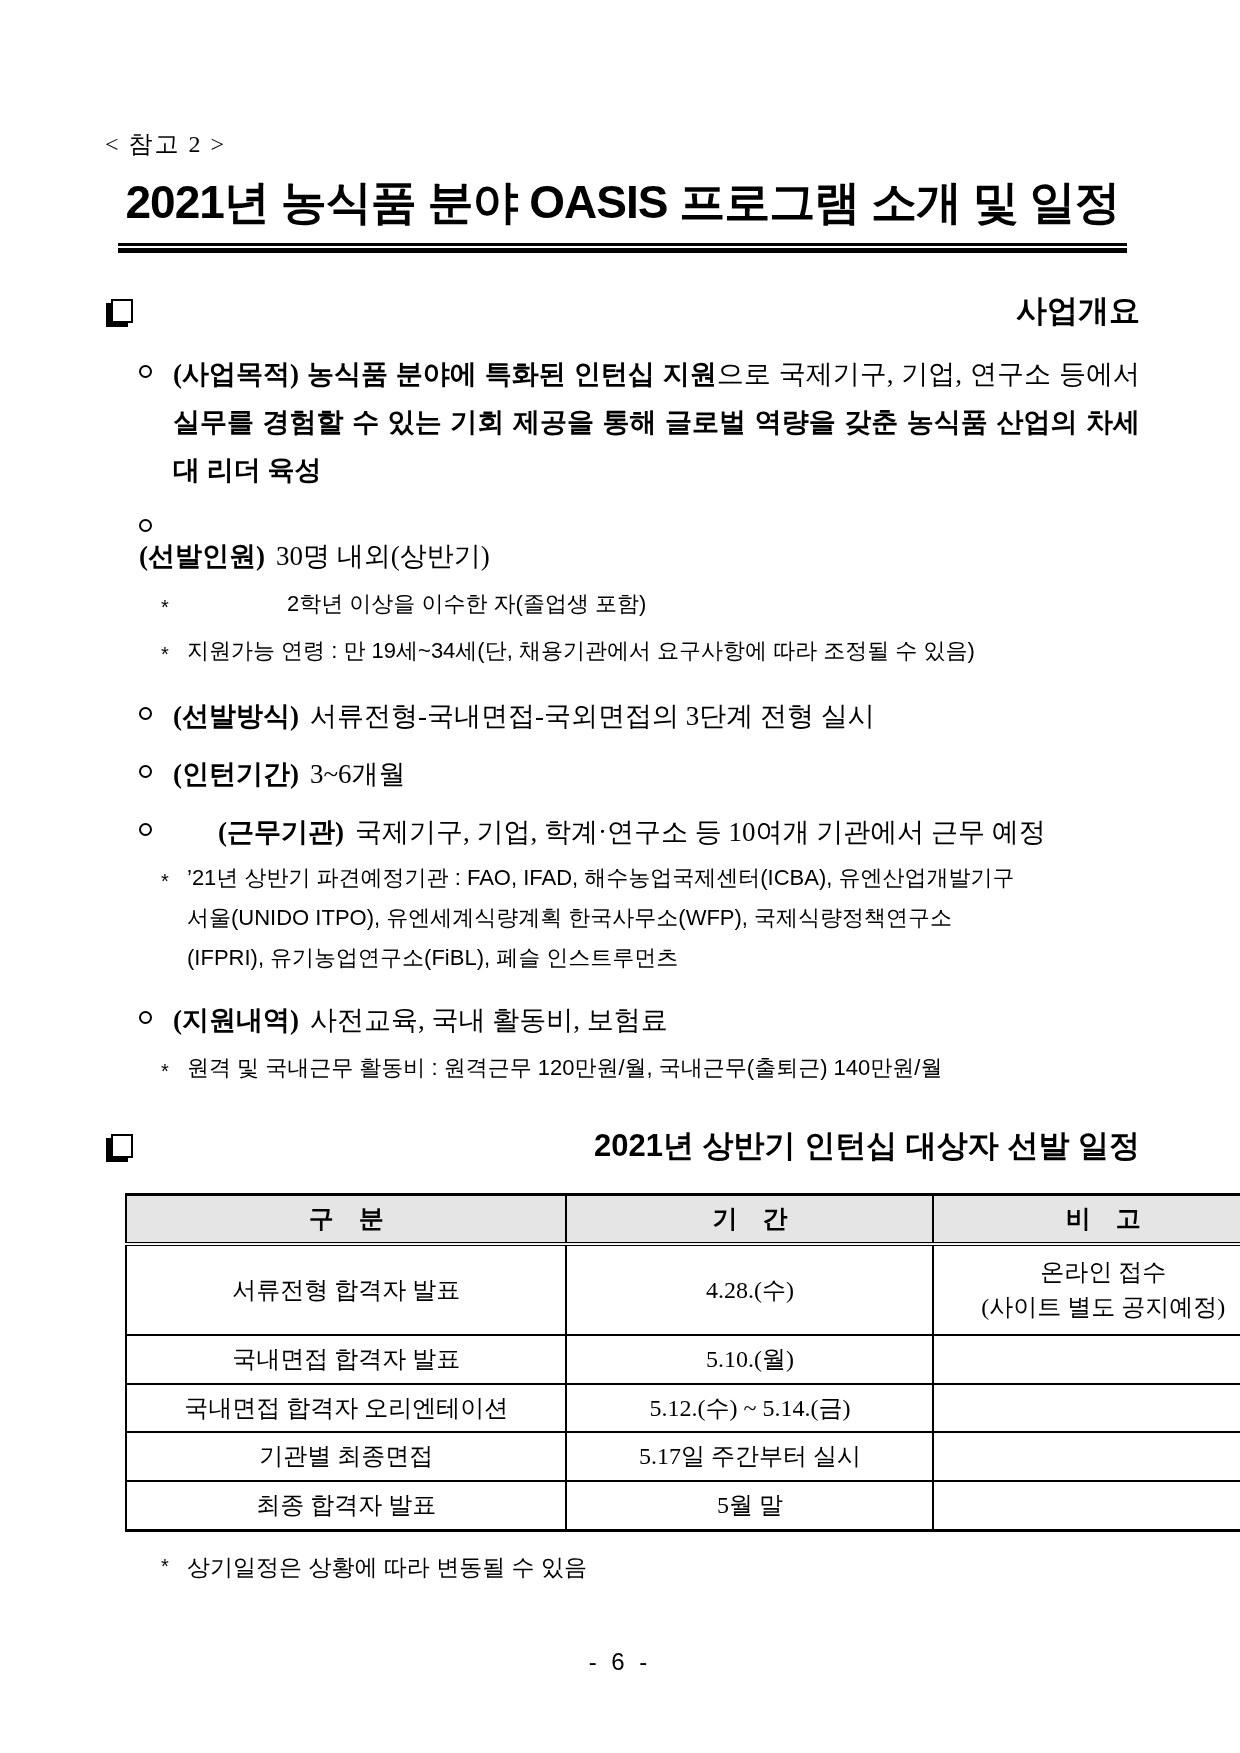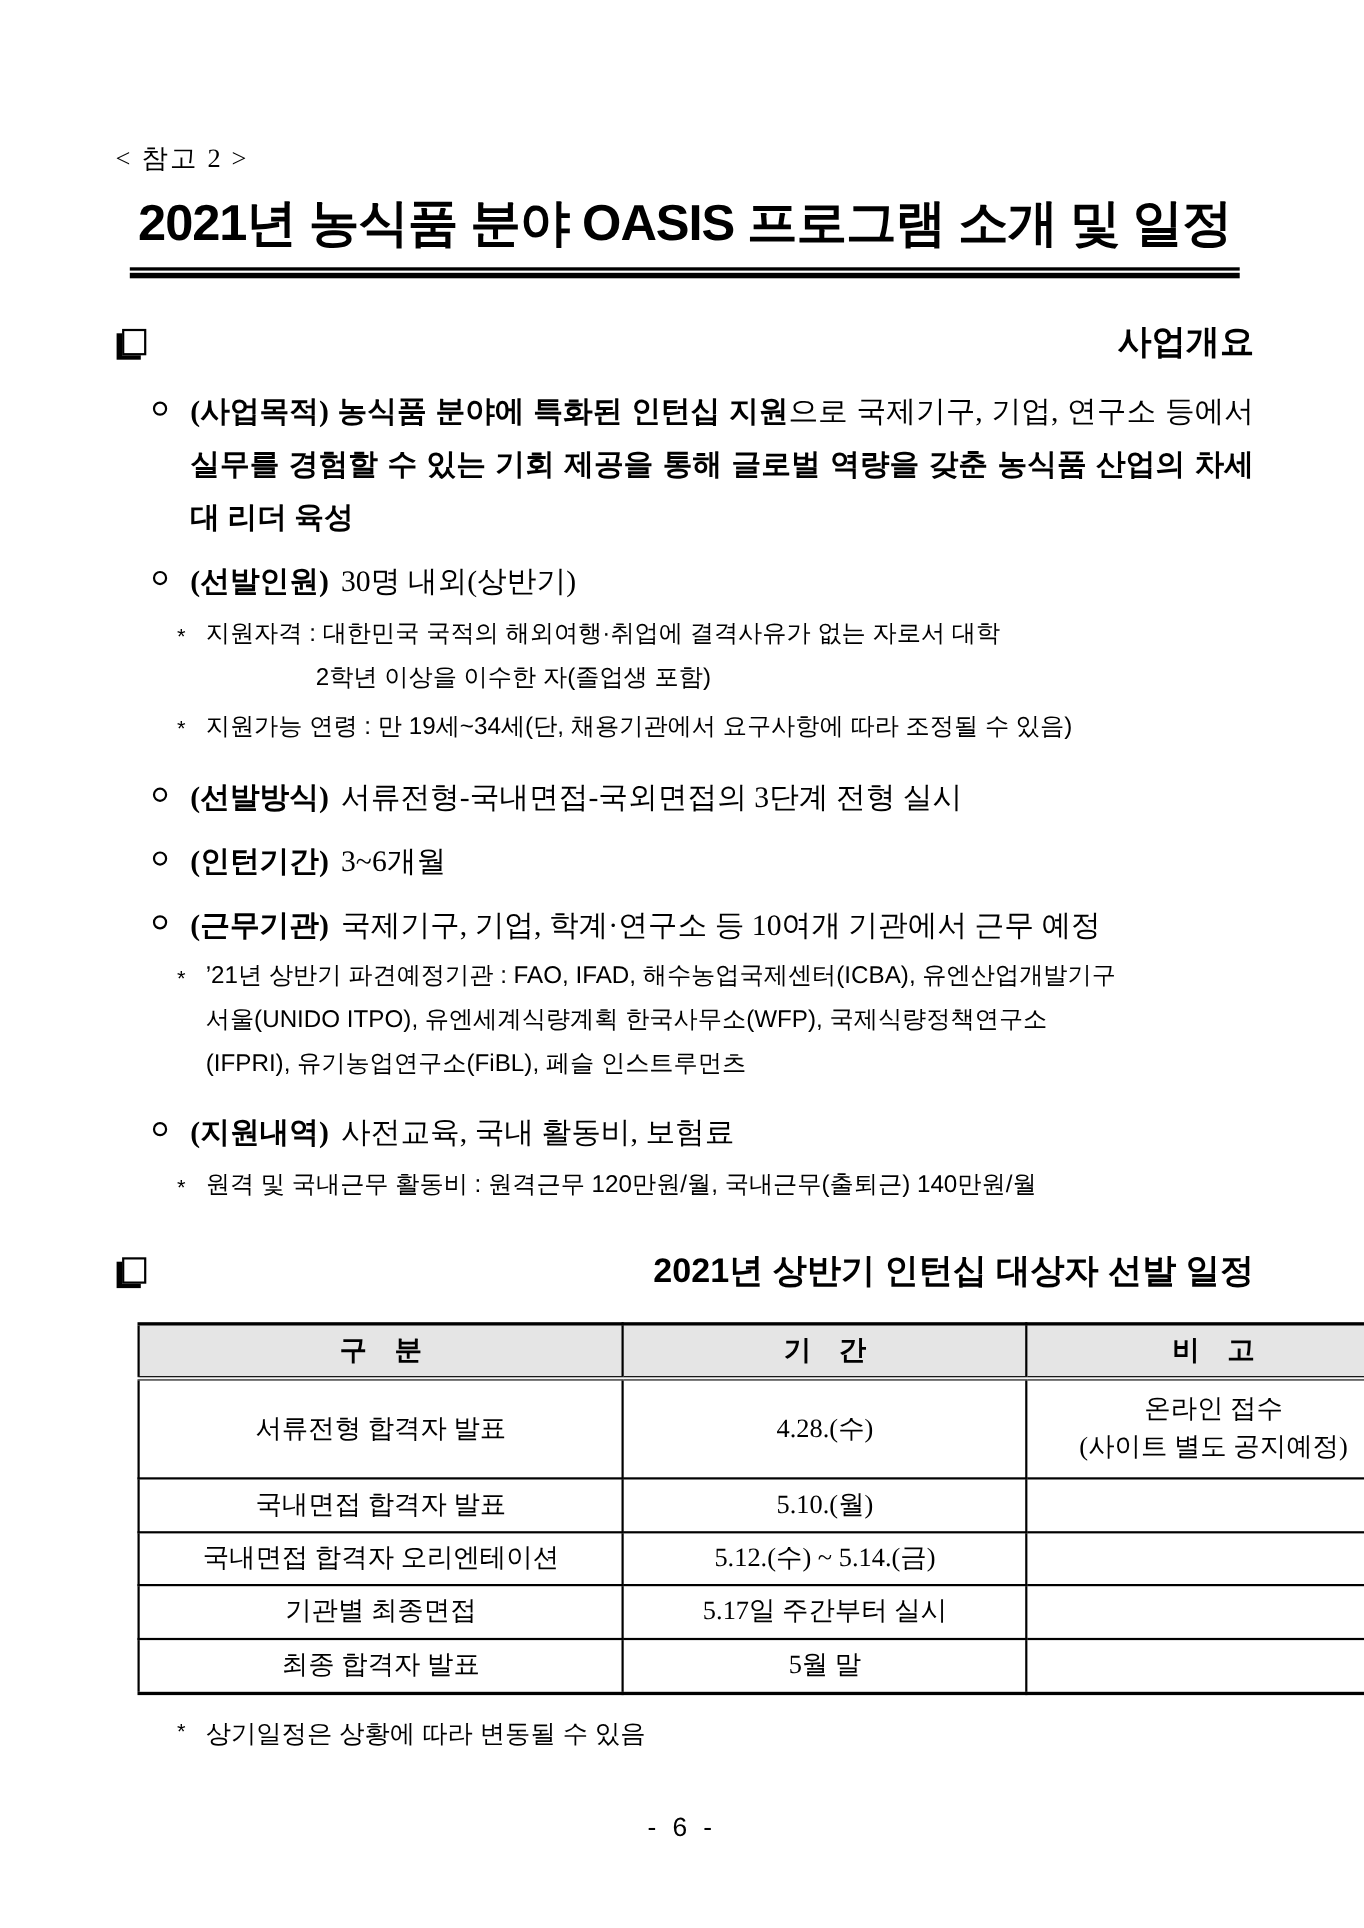"(선발인원) 30명 내외(상반기)" div.bullet { flex-direction: none -> column }
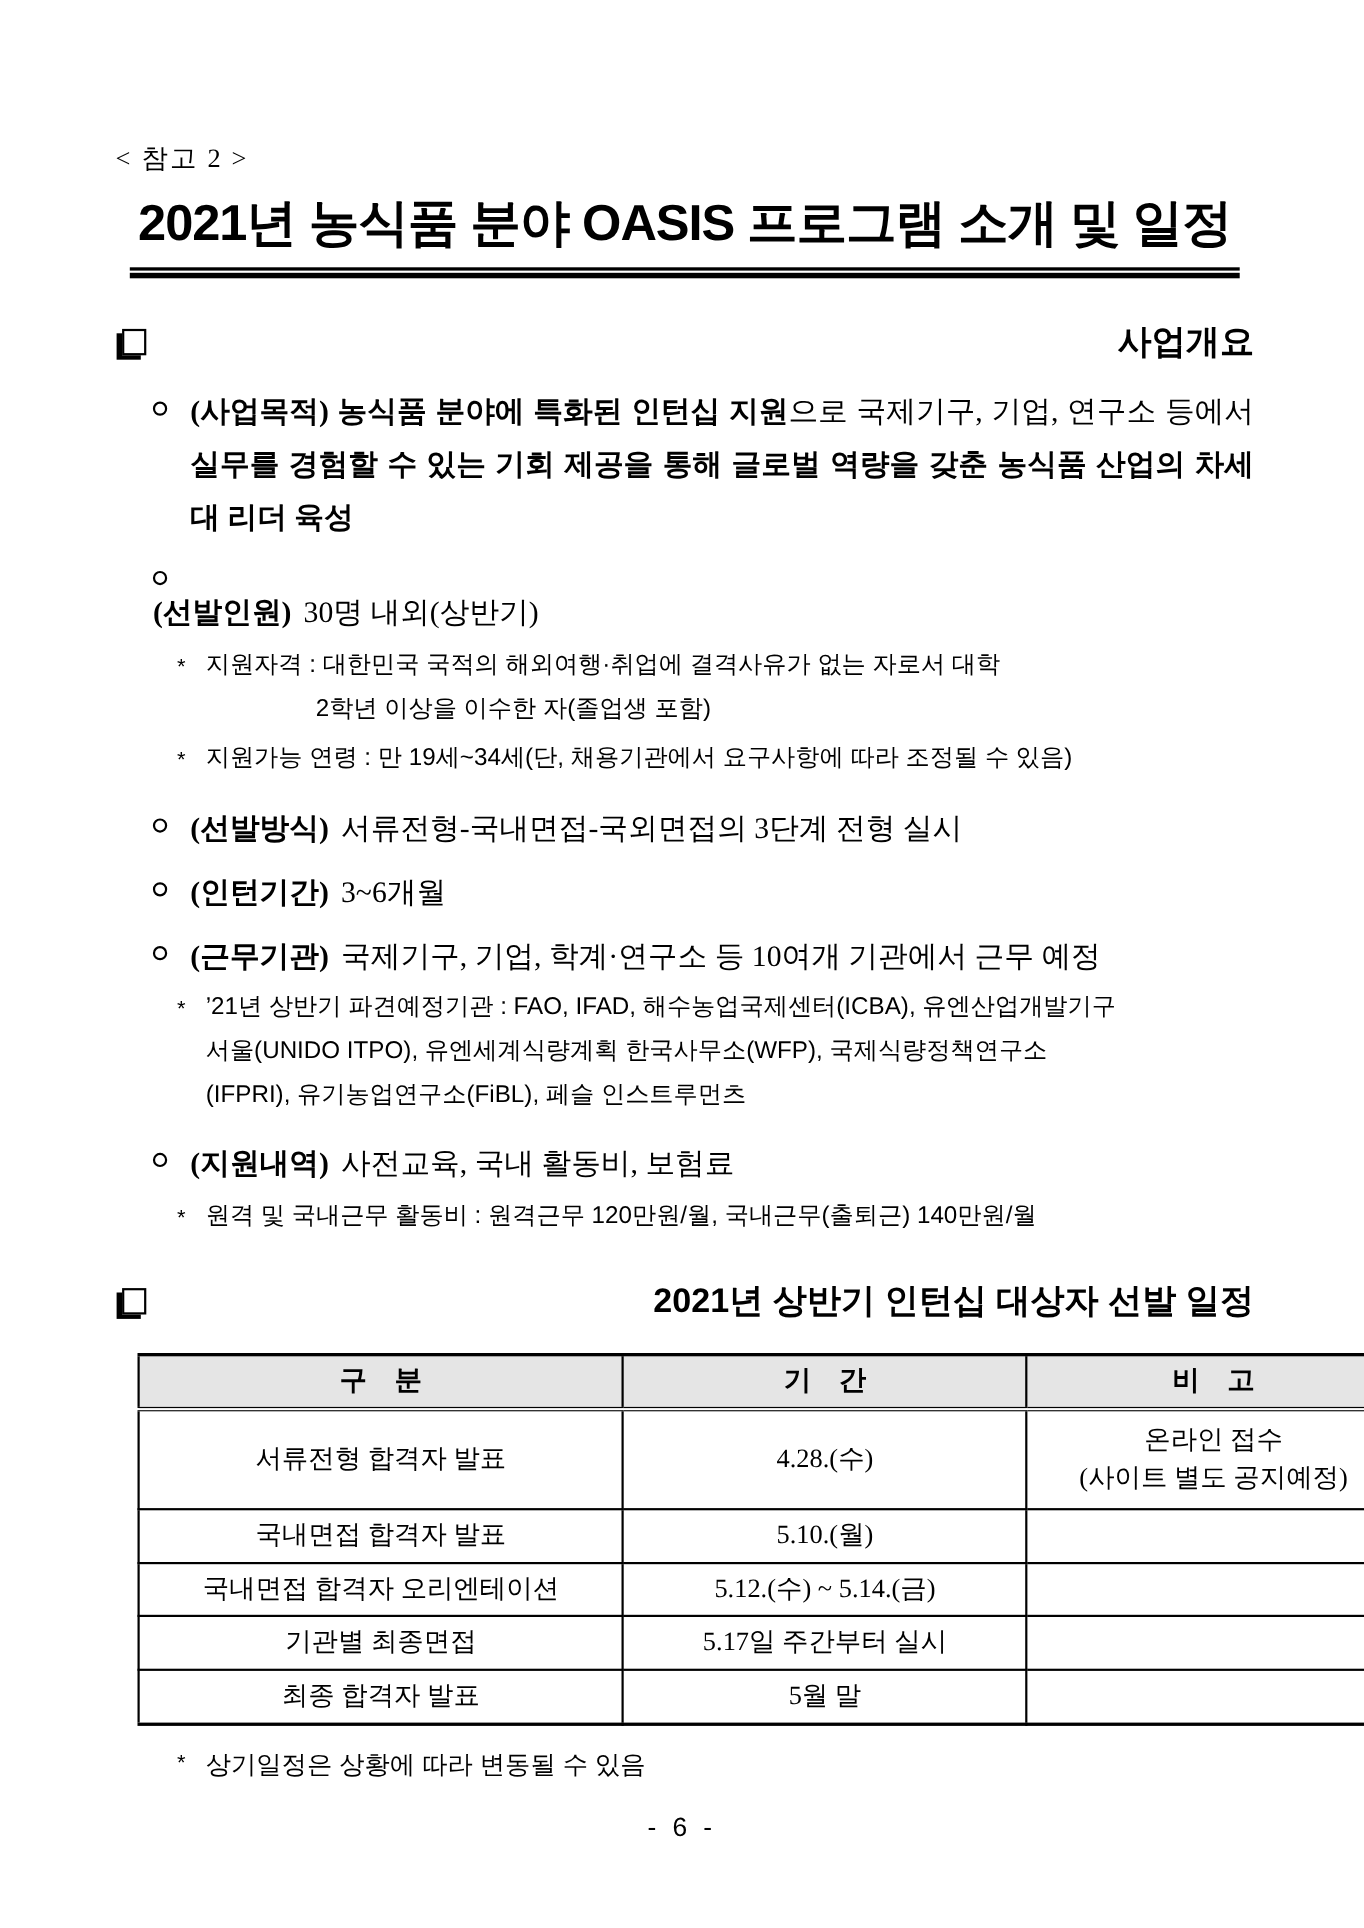"지원자격 : 대한민국 국적의 해외여행·취업에" div { html: <div>지원자격 : 대한민국 국적의 해외여행·취업에 결격사유가 없는 자로서 대학</div> -> none }
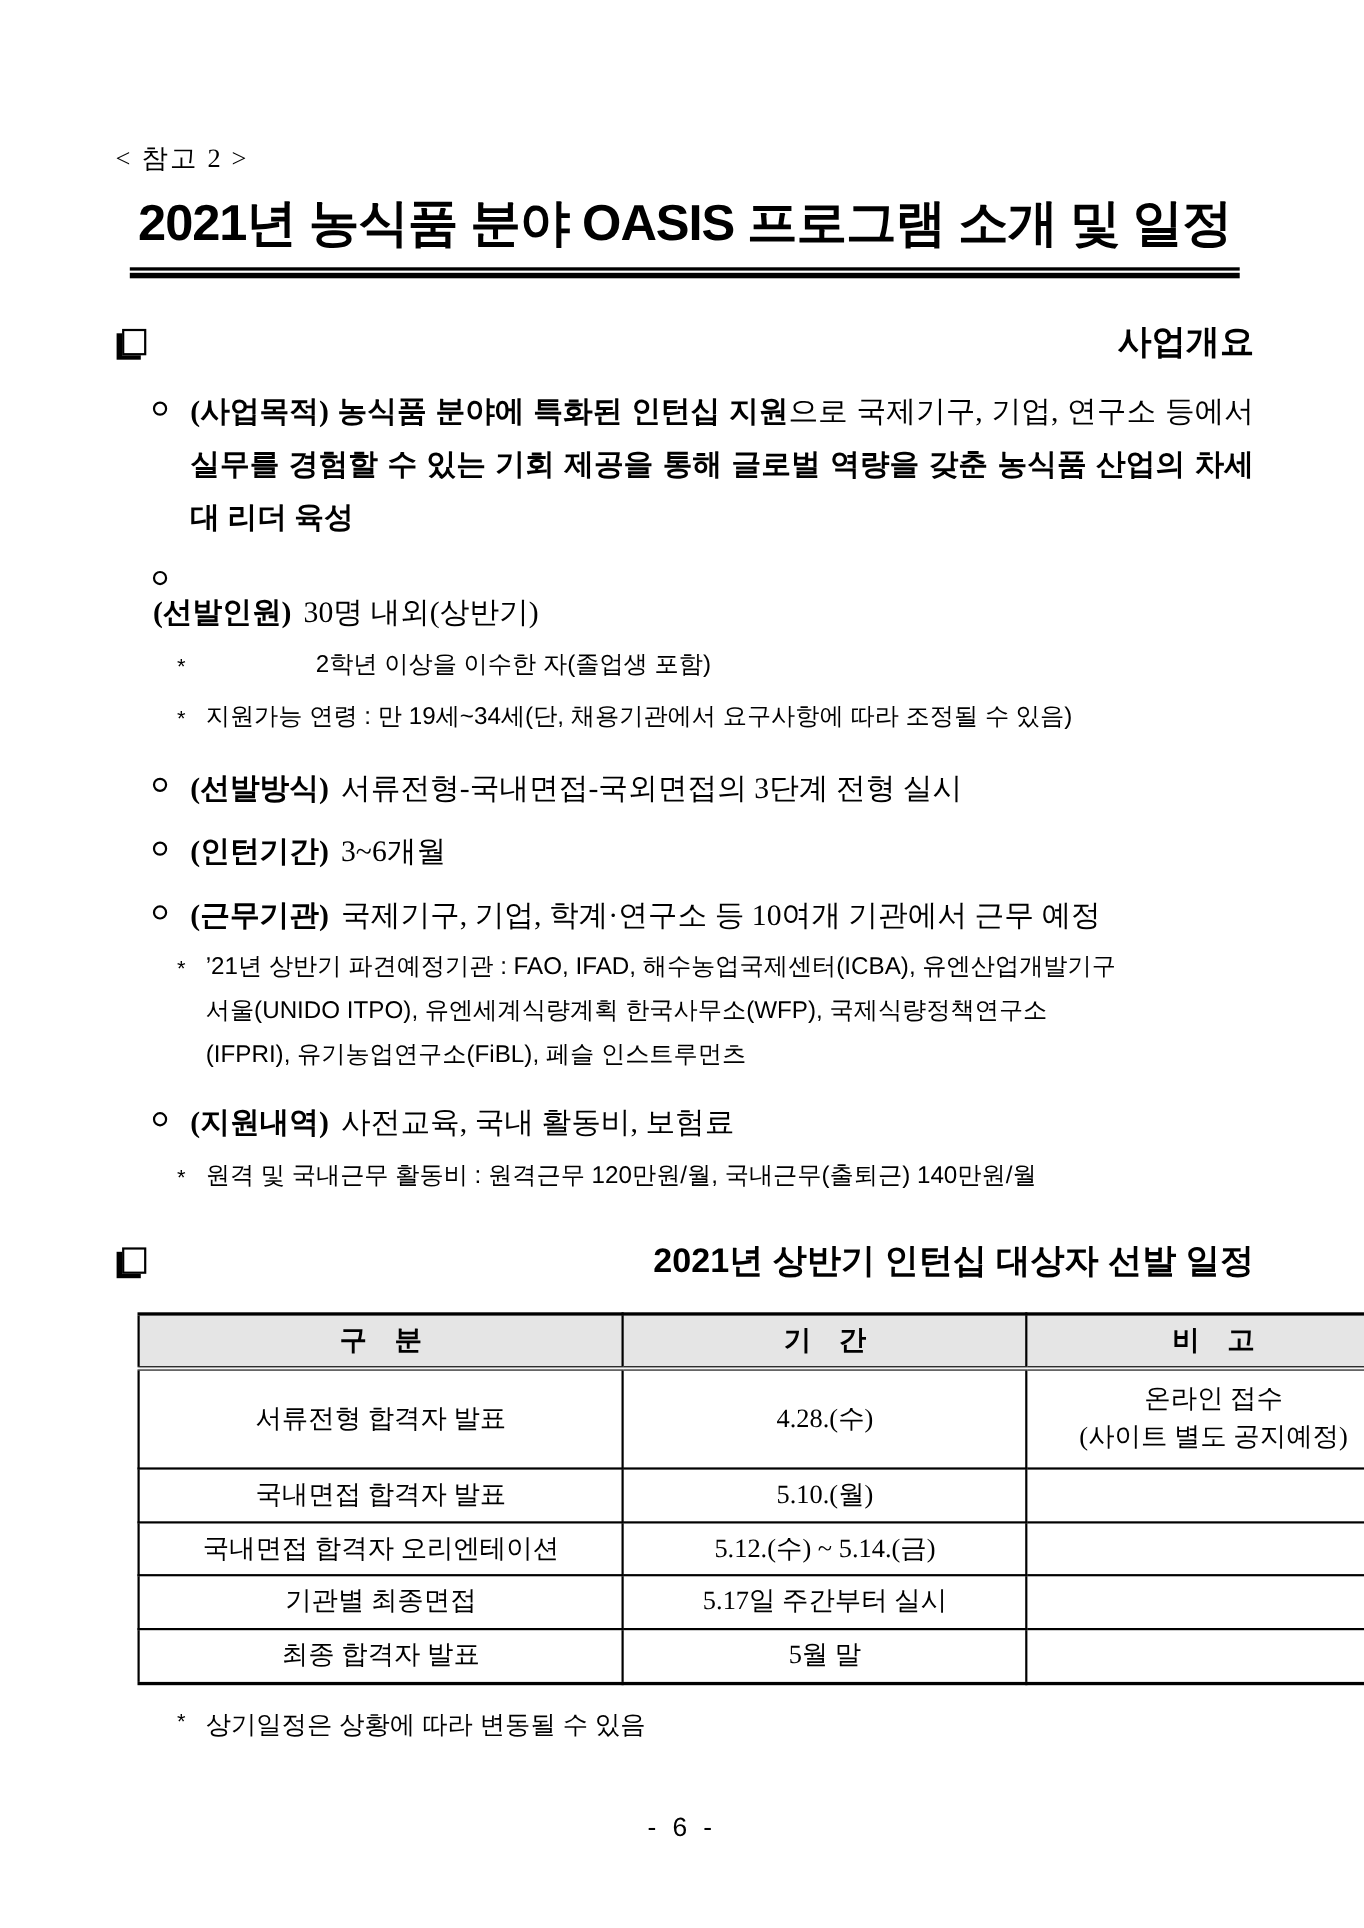"(근무기관) 국제기구, 기업, 학계·연구소 등" div.bullet { gap: none -> 45px }
